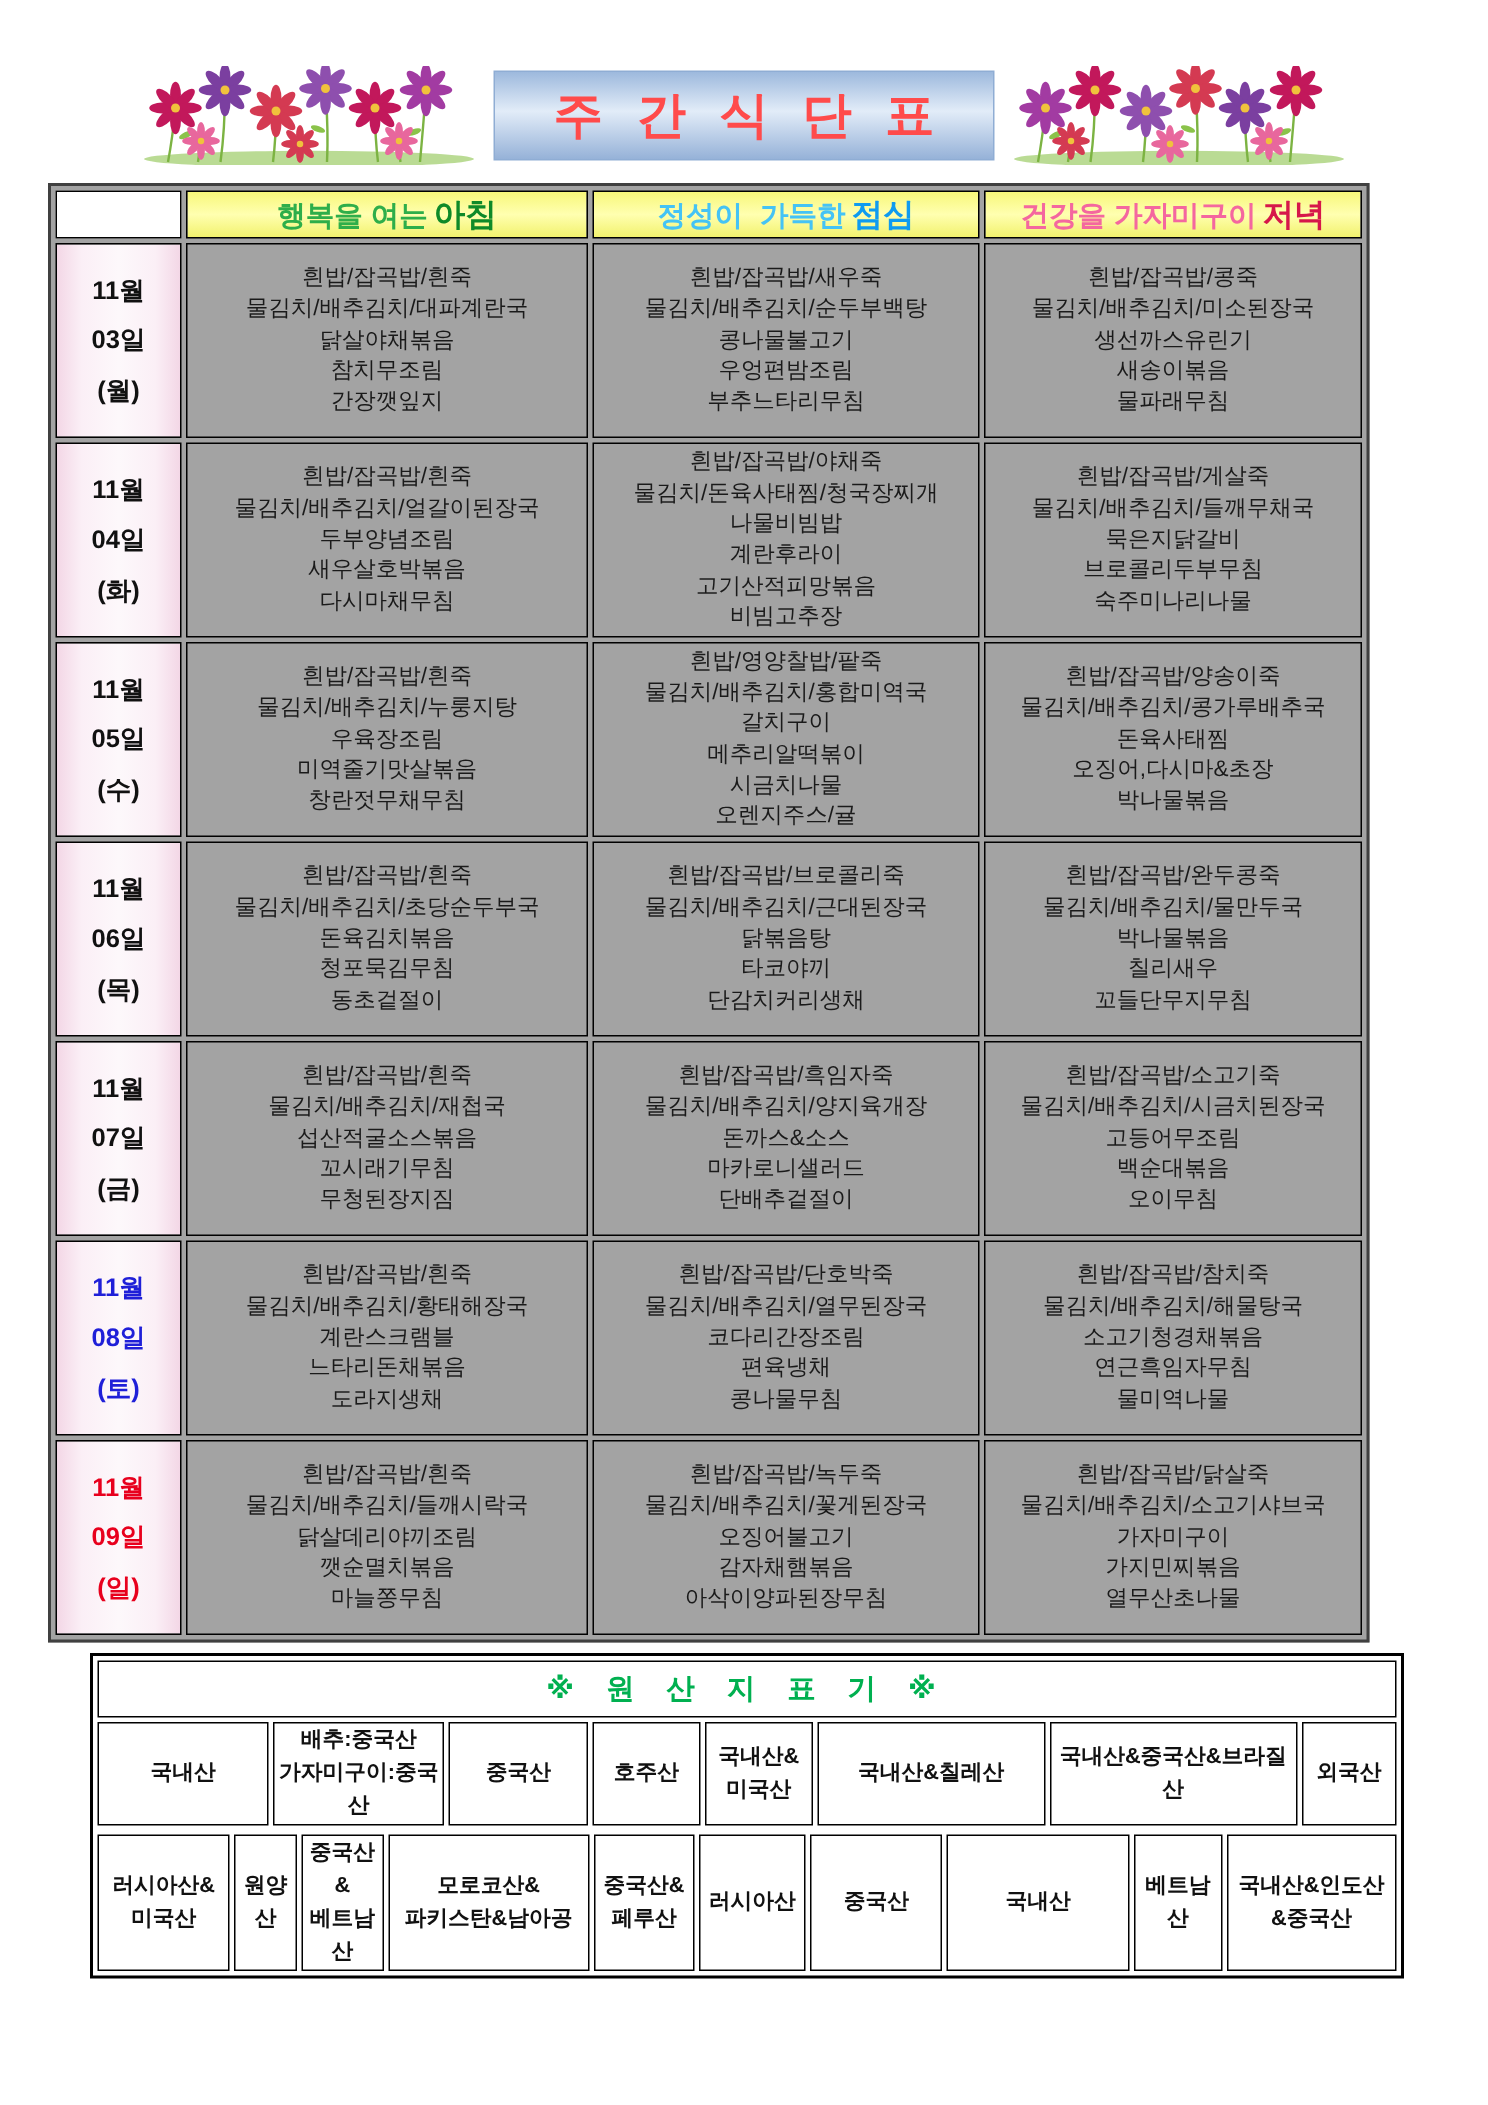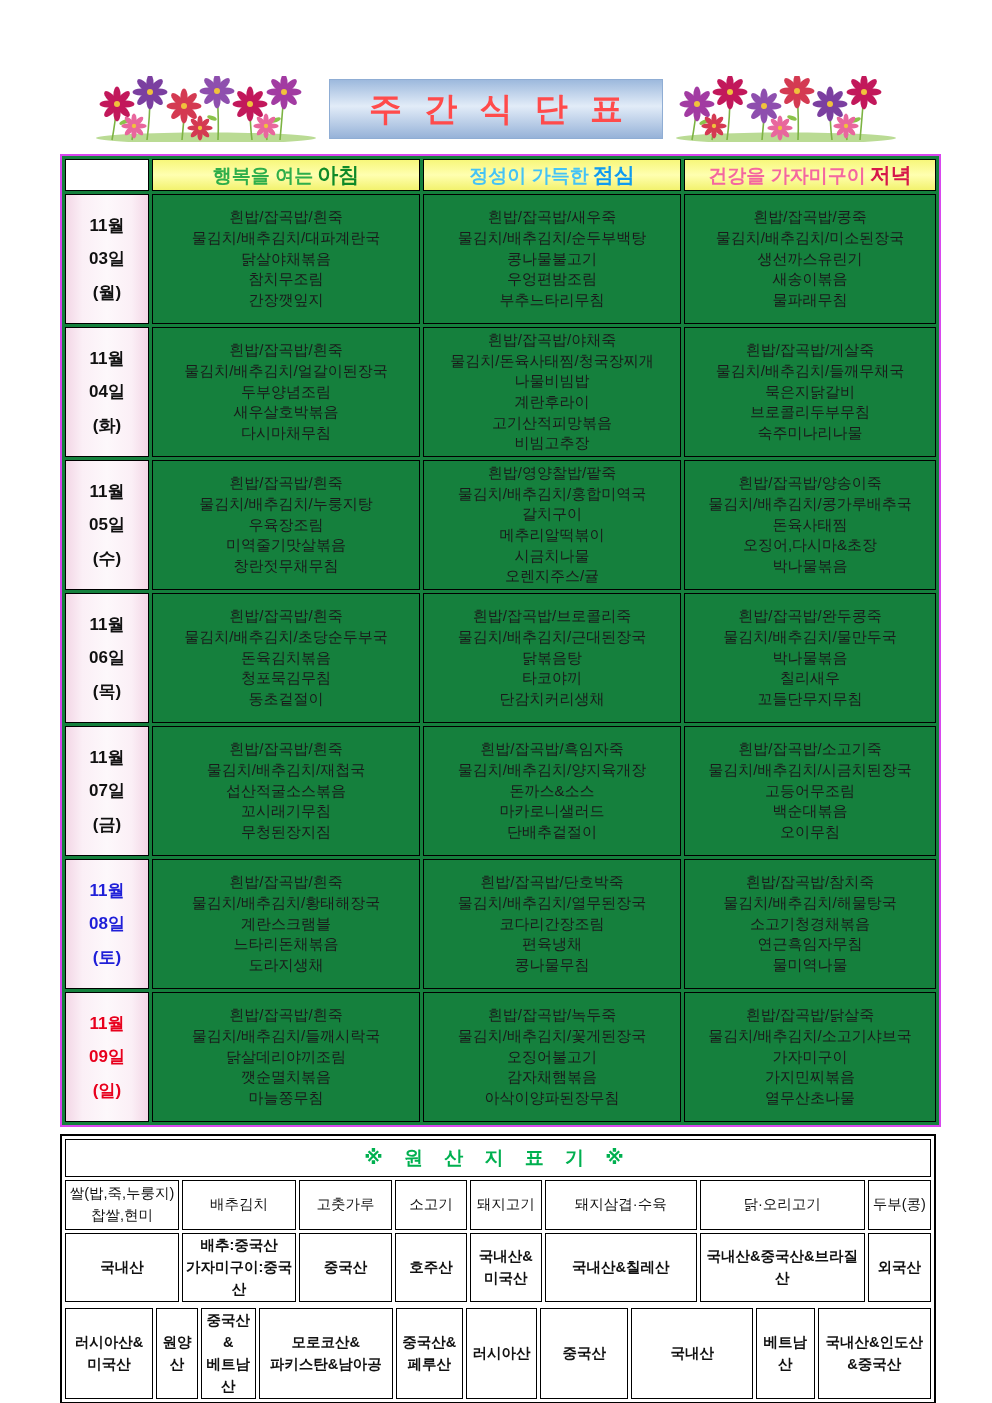"주 간 식 단 표" .banner { margin-top: 32px -> none }
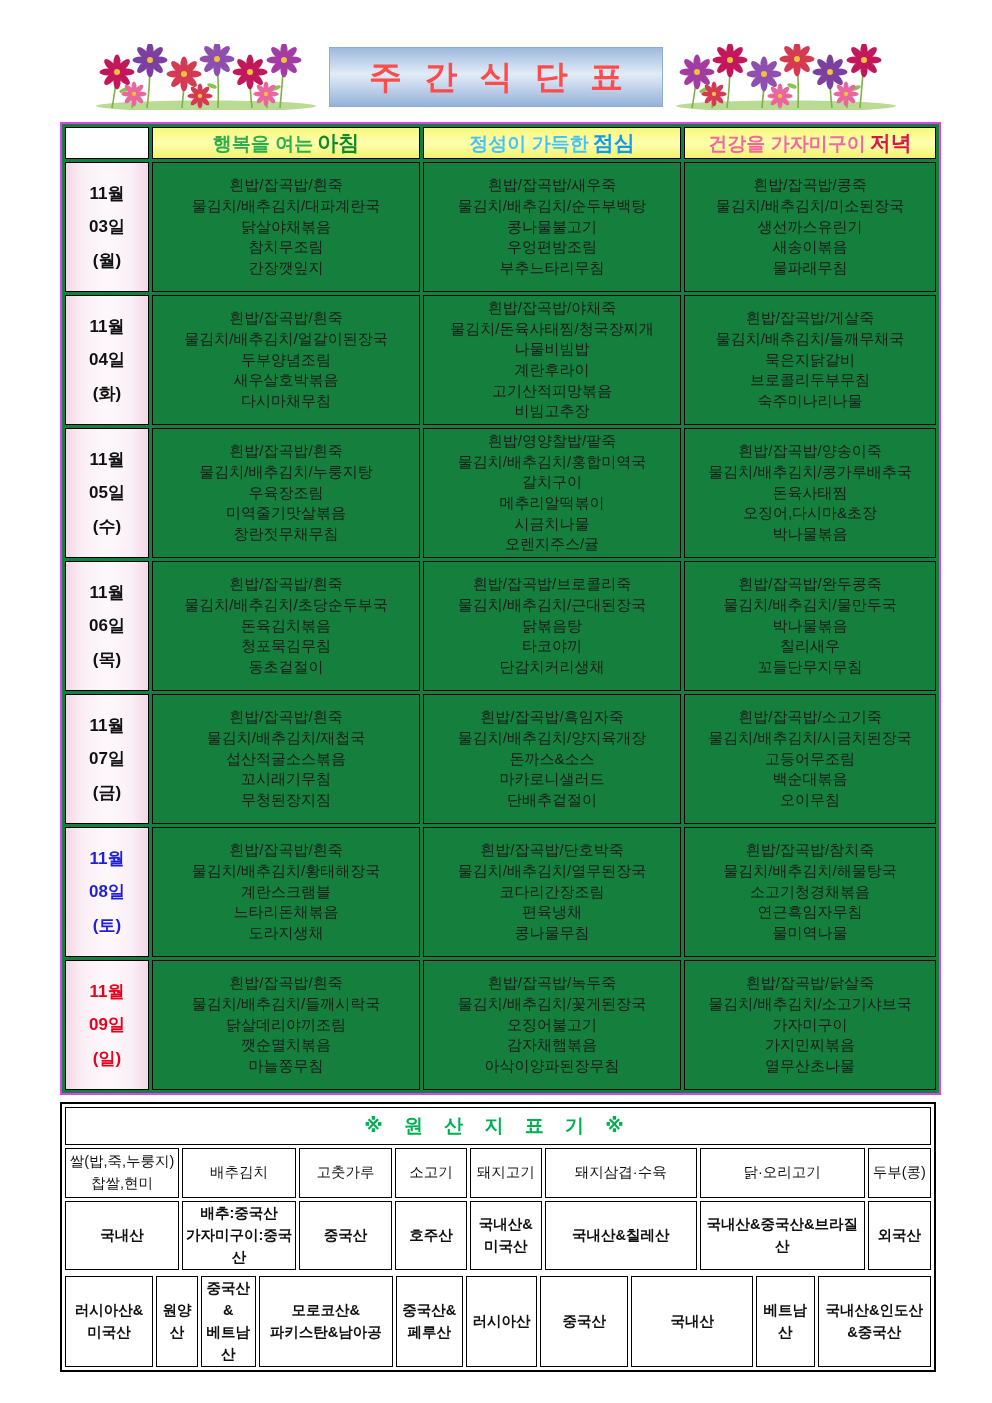"행복을 여는 아침" .menu-table { background: #15803d -> #a3a3a3; border: 2px solid #d946ef -> 2px solid #404040; margin: 10px 0 0 60px -> 10px 0 0 32px }
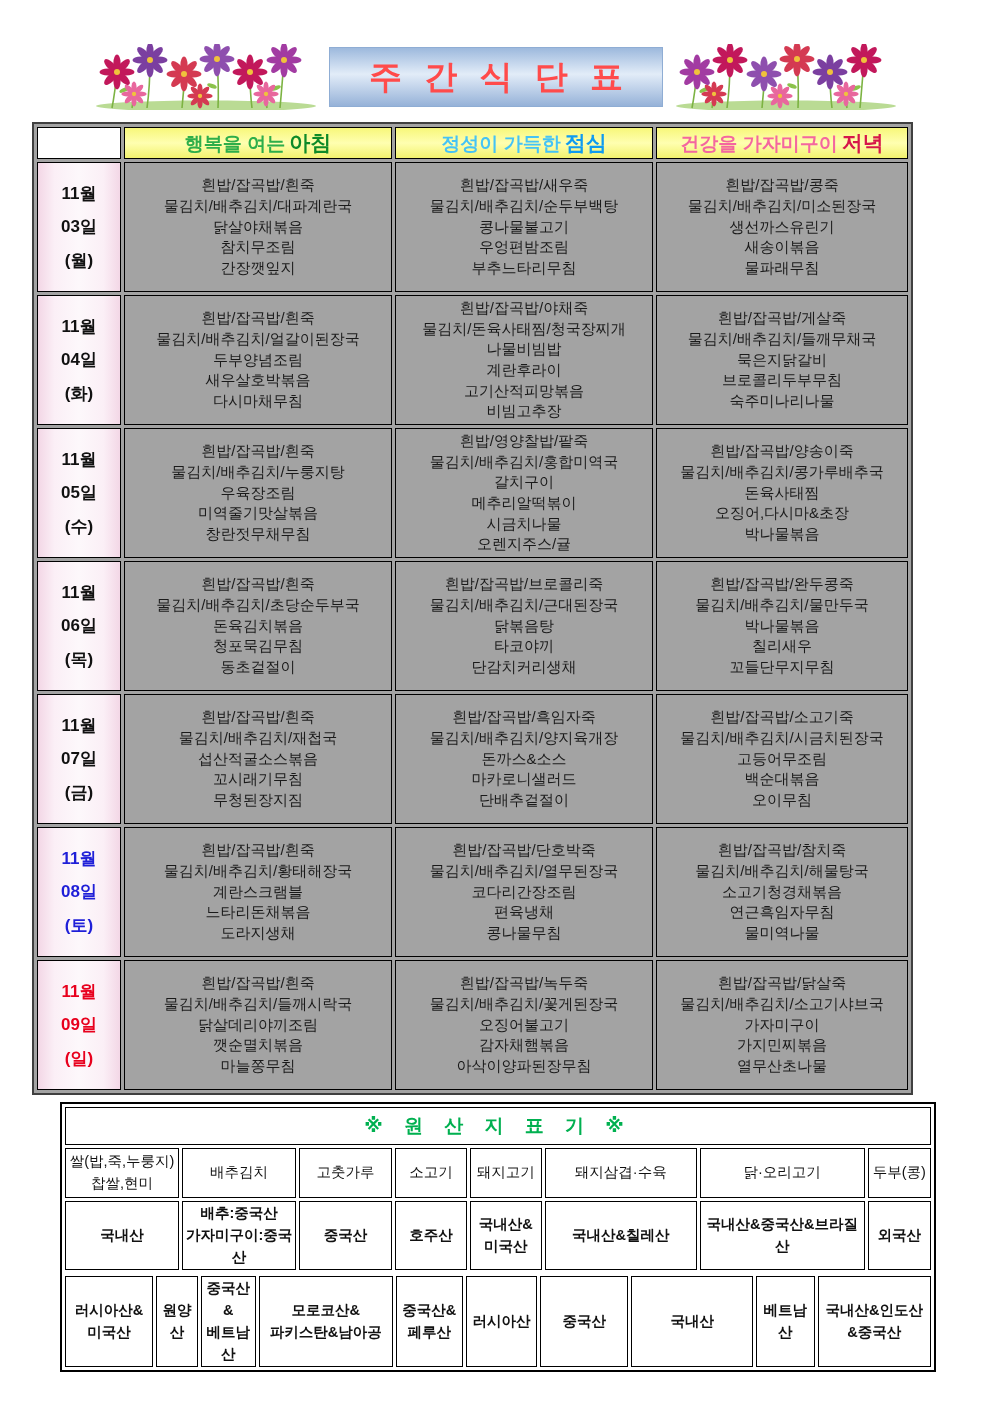"정성이 가득한" .h-lunch .pre { font-family: none -> Liberation Mono, monospace }
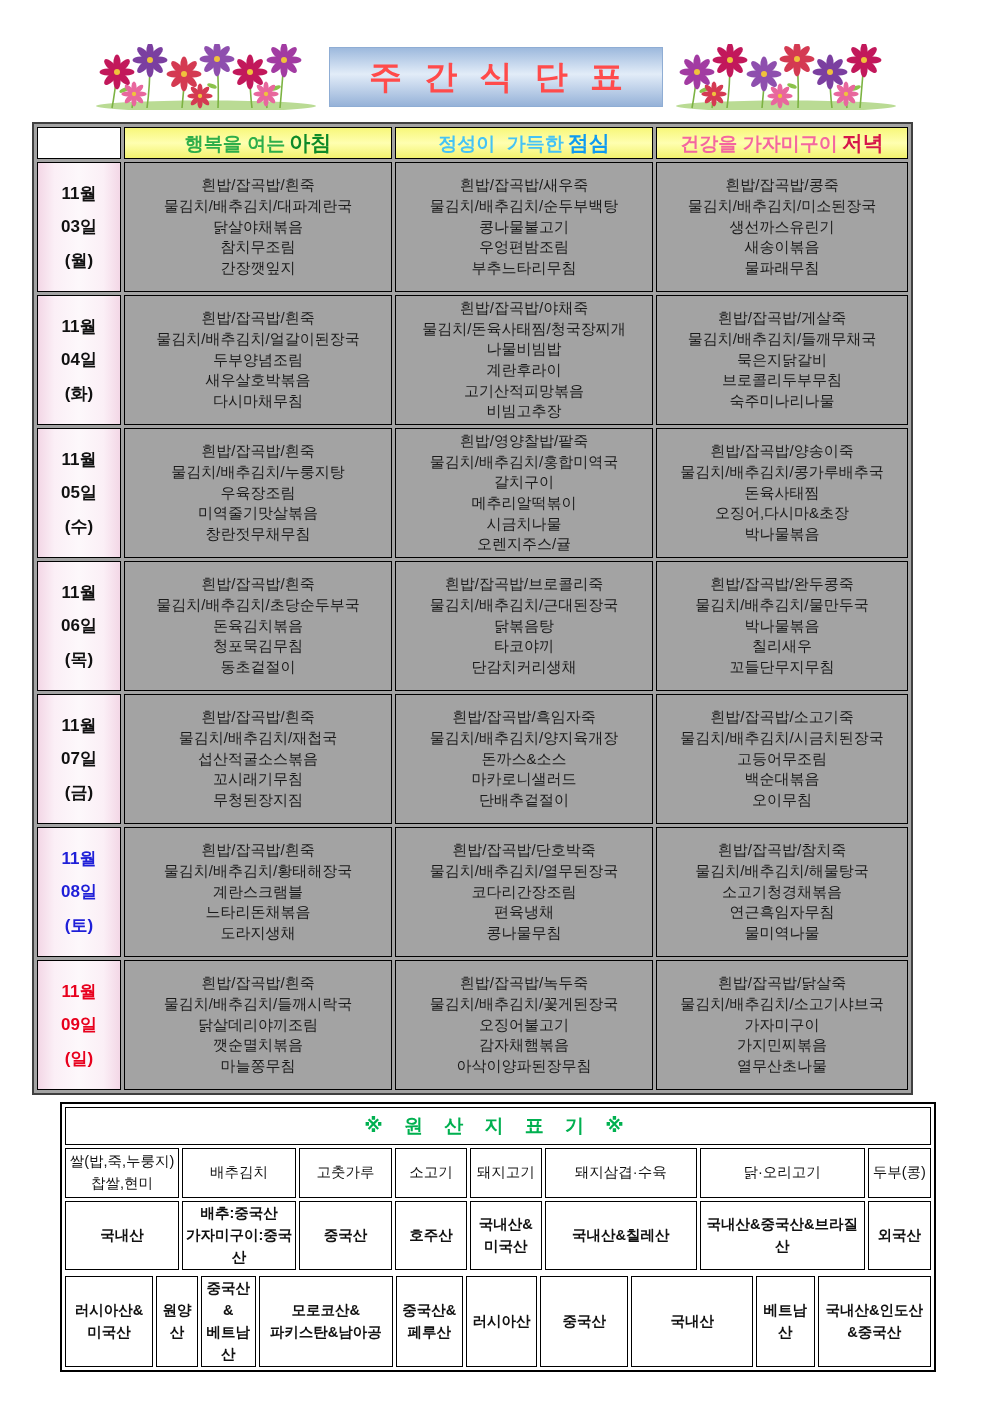"쌀(밥,죽,누룽지)" tr { html: <tr> <th>쌀(밥,죽,누룽지) 찹쌀,현미</th> <th>배추김치</th> <th>고춧가루</th> <th>소고기</th> <th>돼지고기</th> <th>돼지삼겹·수육</th> <th>닭·오리고기</th> <th>두부(콩)</th> </tr> -> none }
